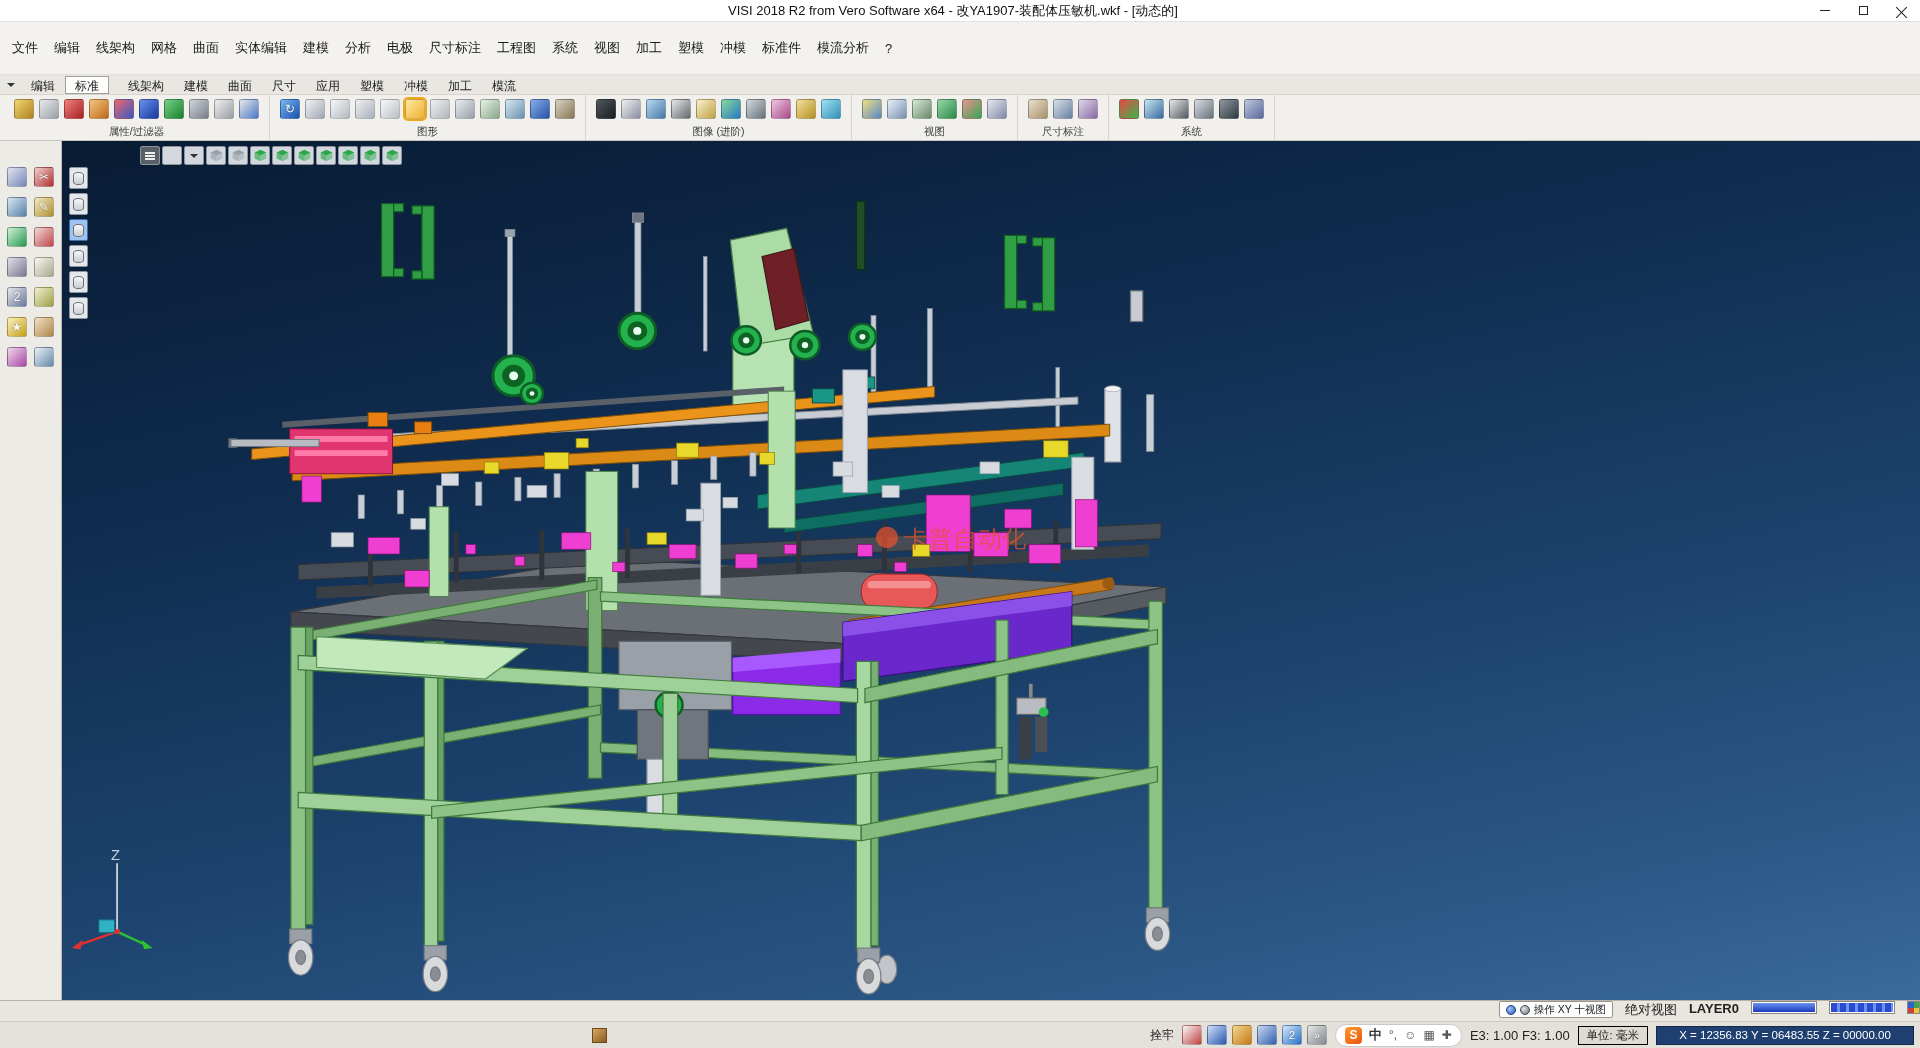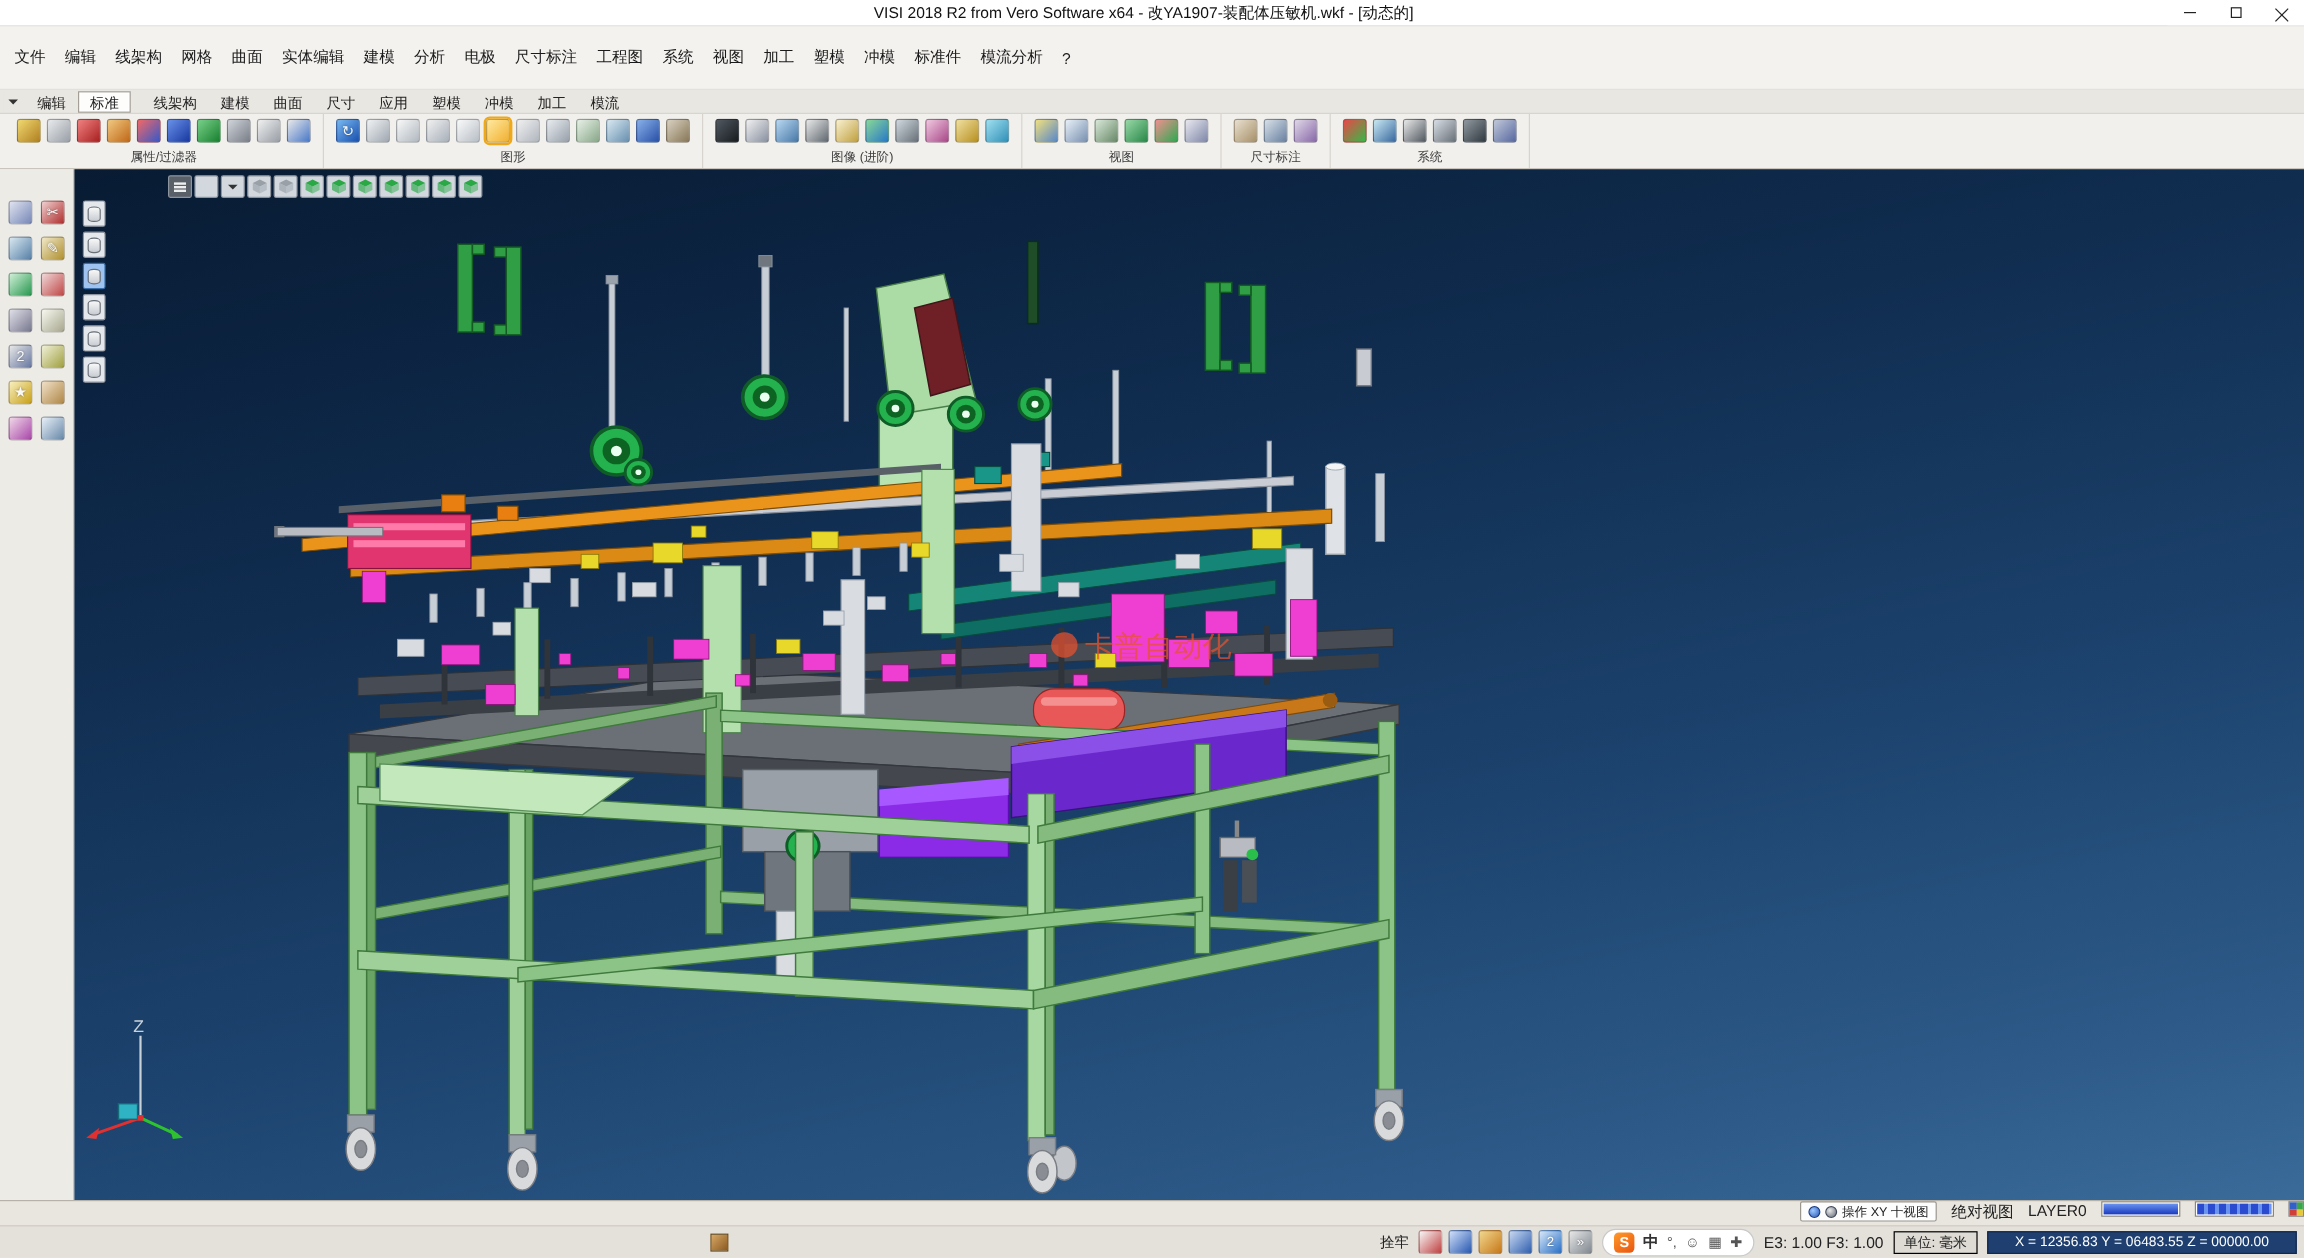"LAYER0" .layer-label { font-weight: normal -> bold }
